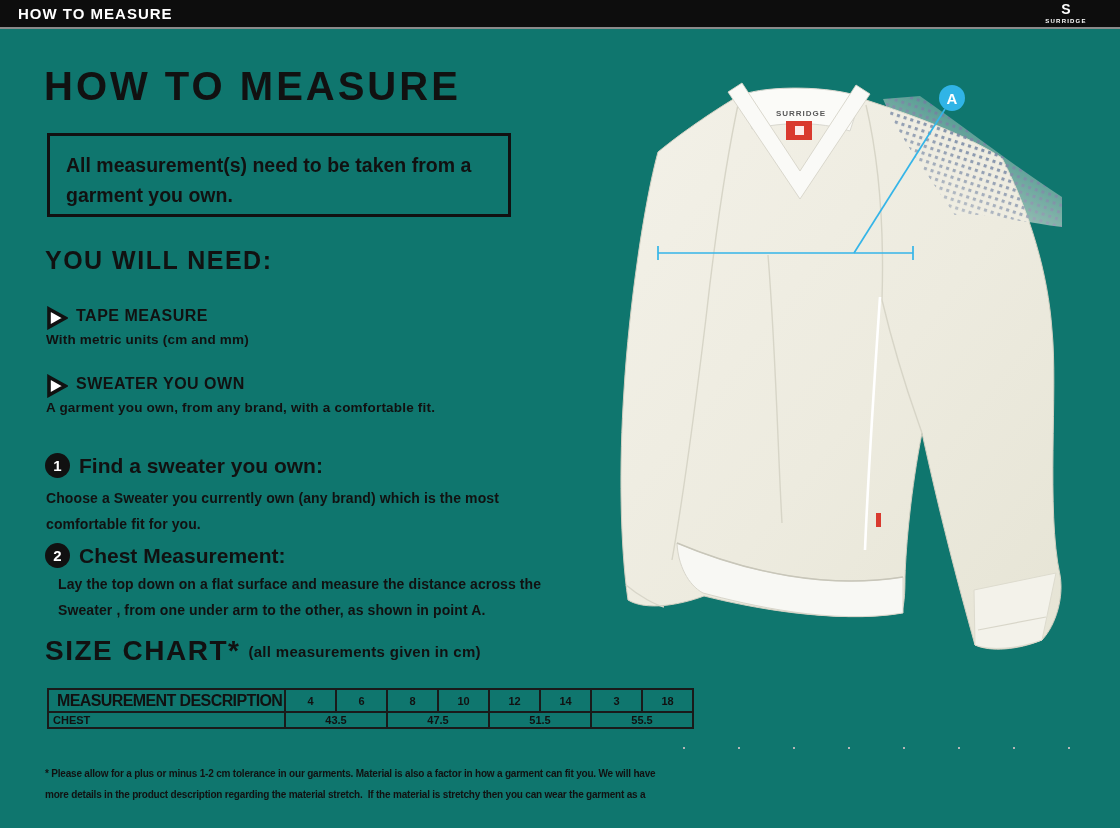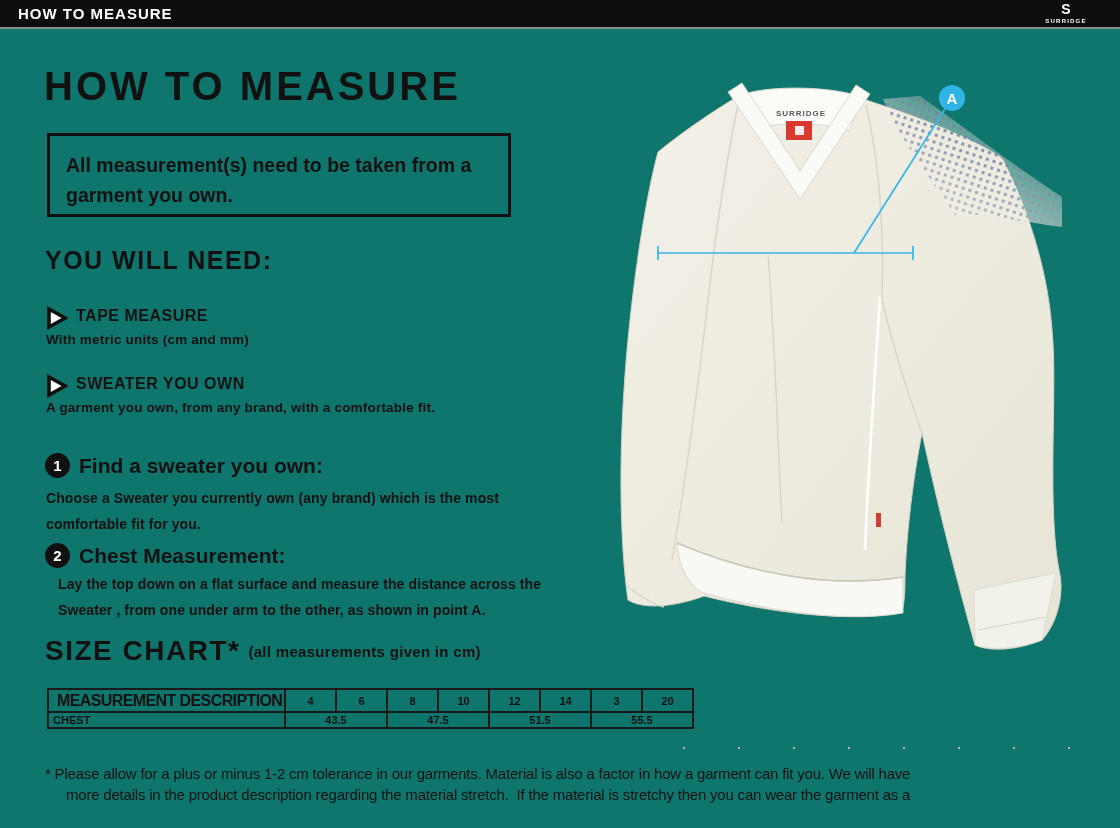"20" td.num { text: 20 -> 18 }
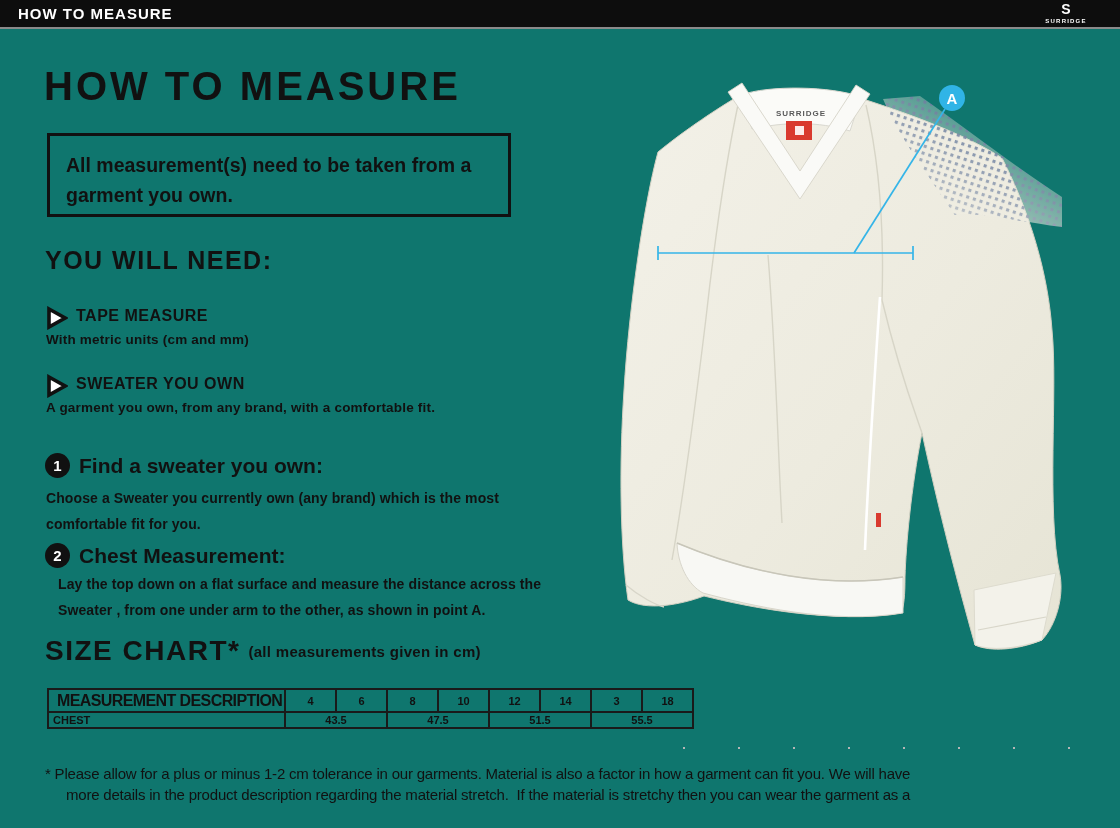"* Please allow for a" .footnote div { font-size: 15px -> 10px; font-weight: 400 -> 700; text-align: right -> none }
